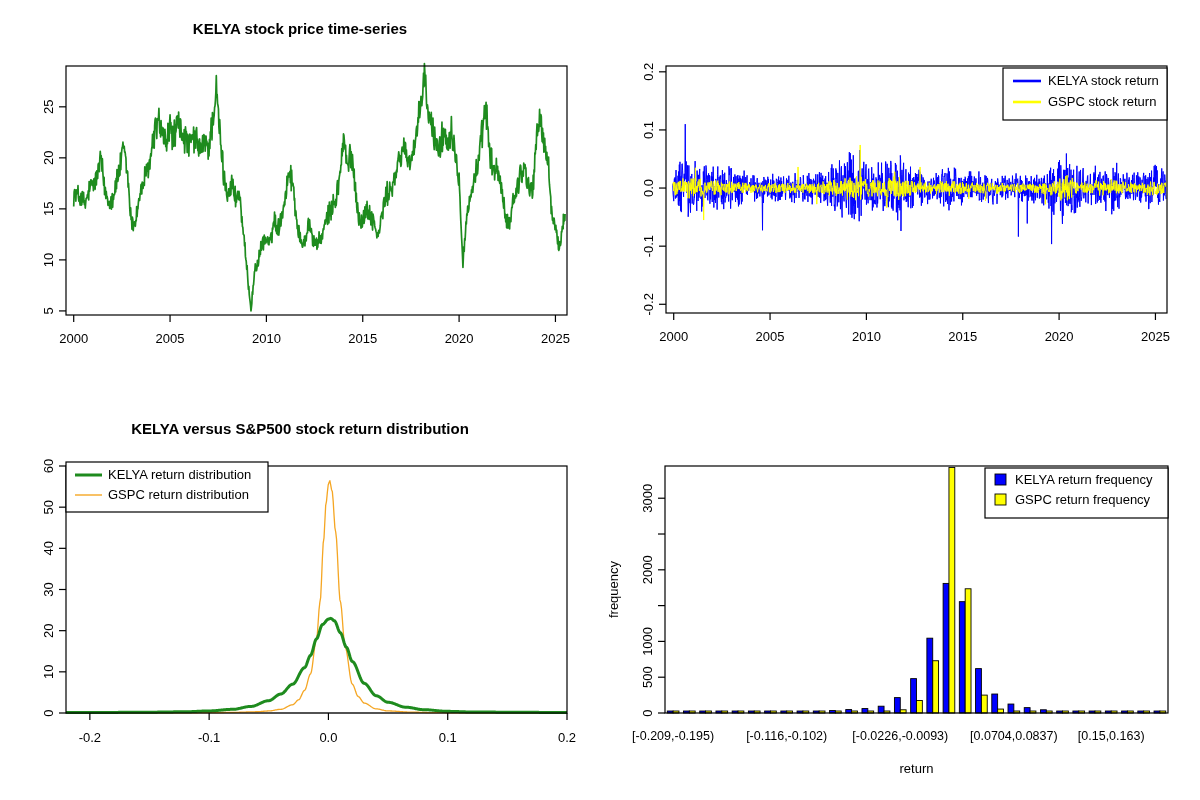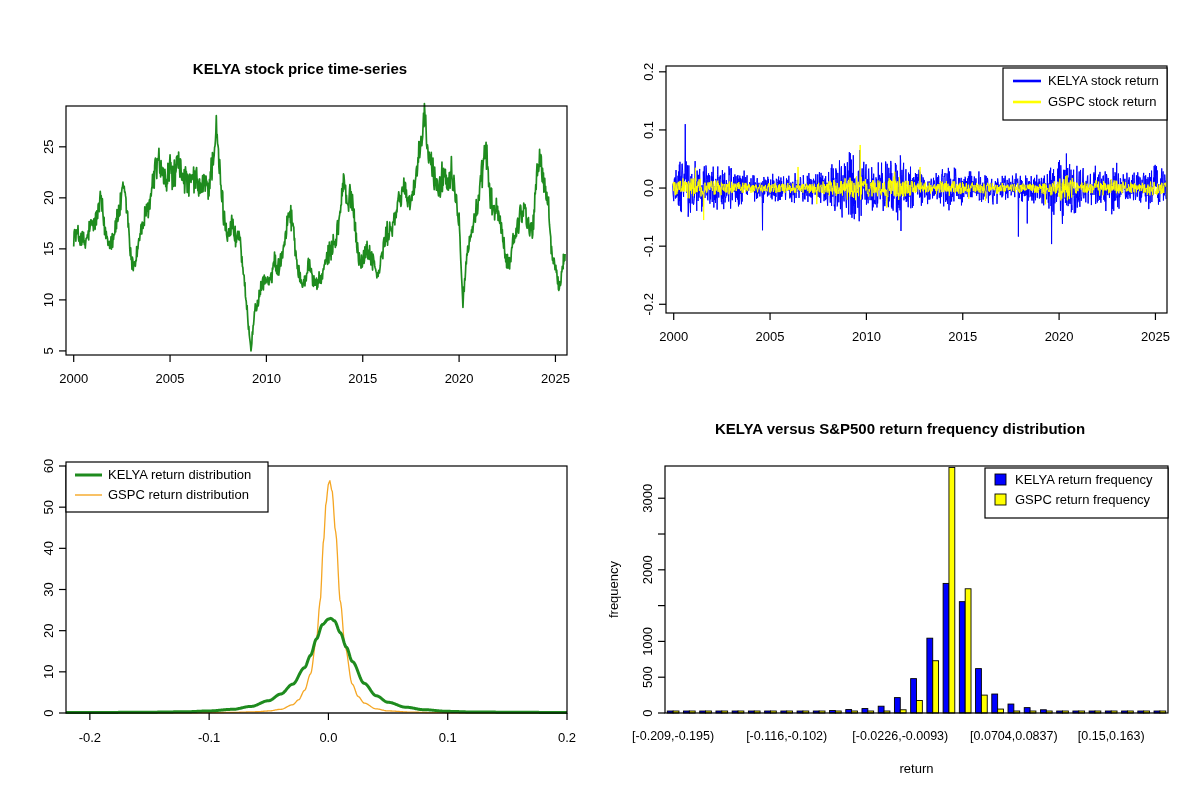"KELYA stock price time-series" #p1 { margin-top: 40px -> none }
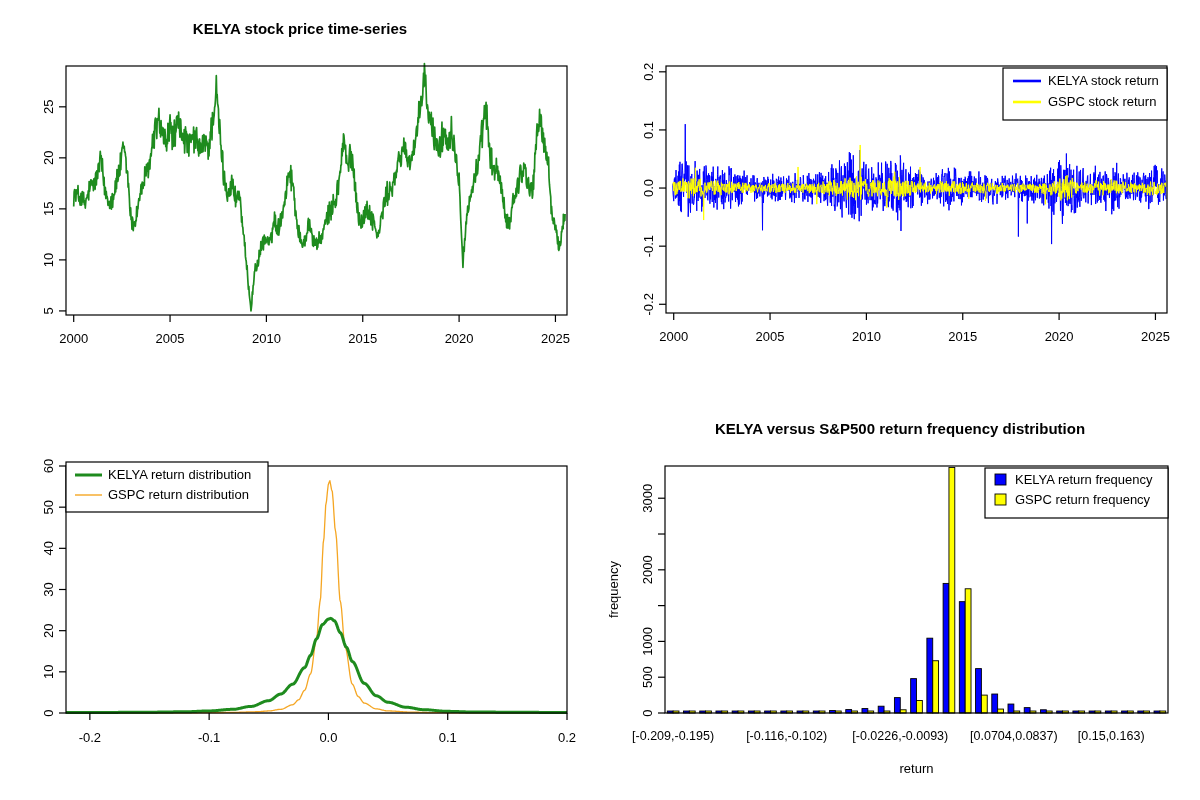"KELYA versus S&P500 stock return" div.ptitle { html: none -> <div>KELYA versus S&amp;P500 stock return distribution</div> }
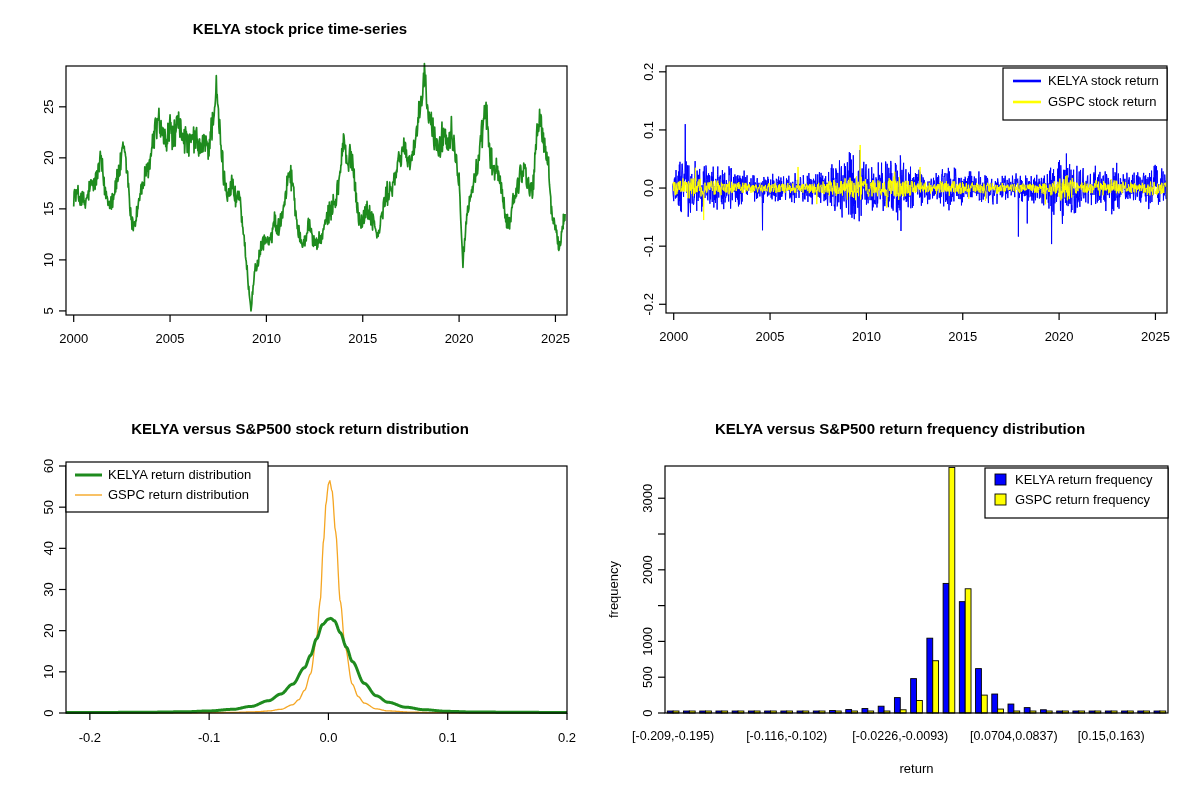"KELYA versus S&P500 return frequency" div.ptitle { html: <div>KELYA versus S&amp;P500 return frequency distribution</div> -> none }
